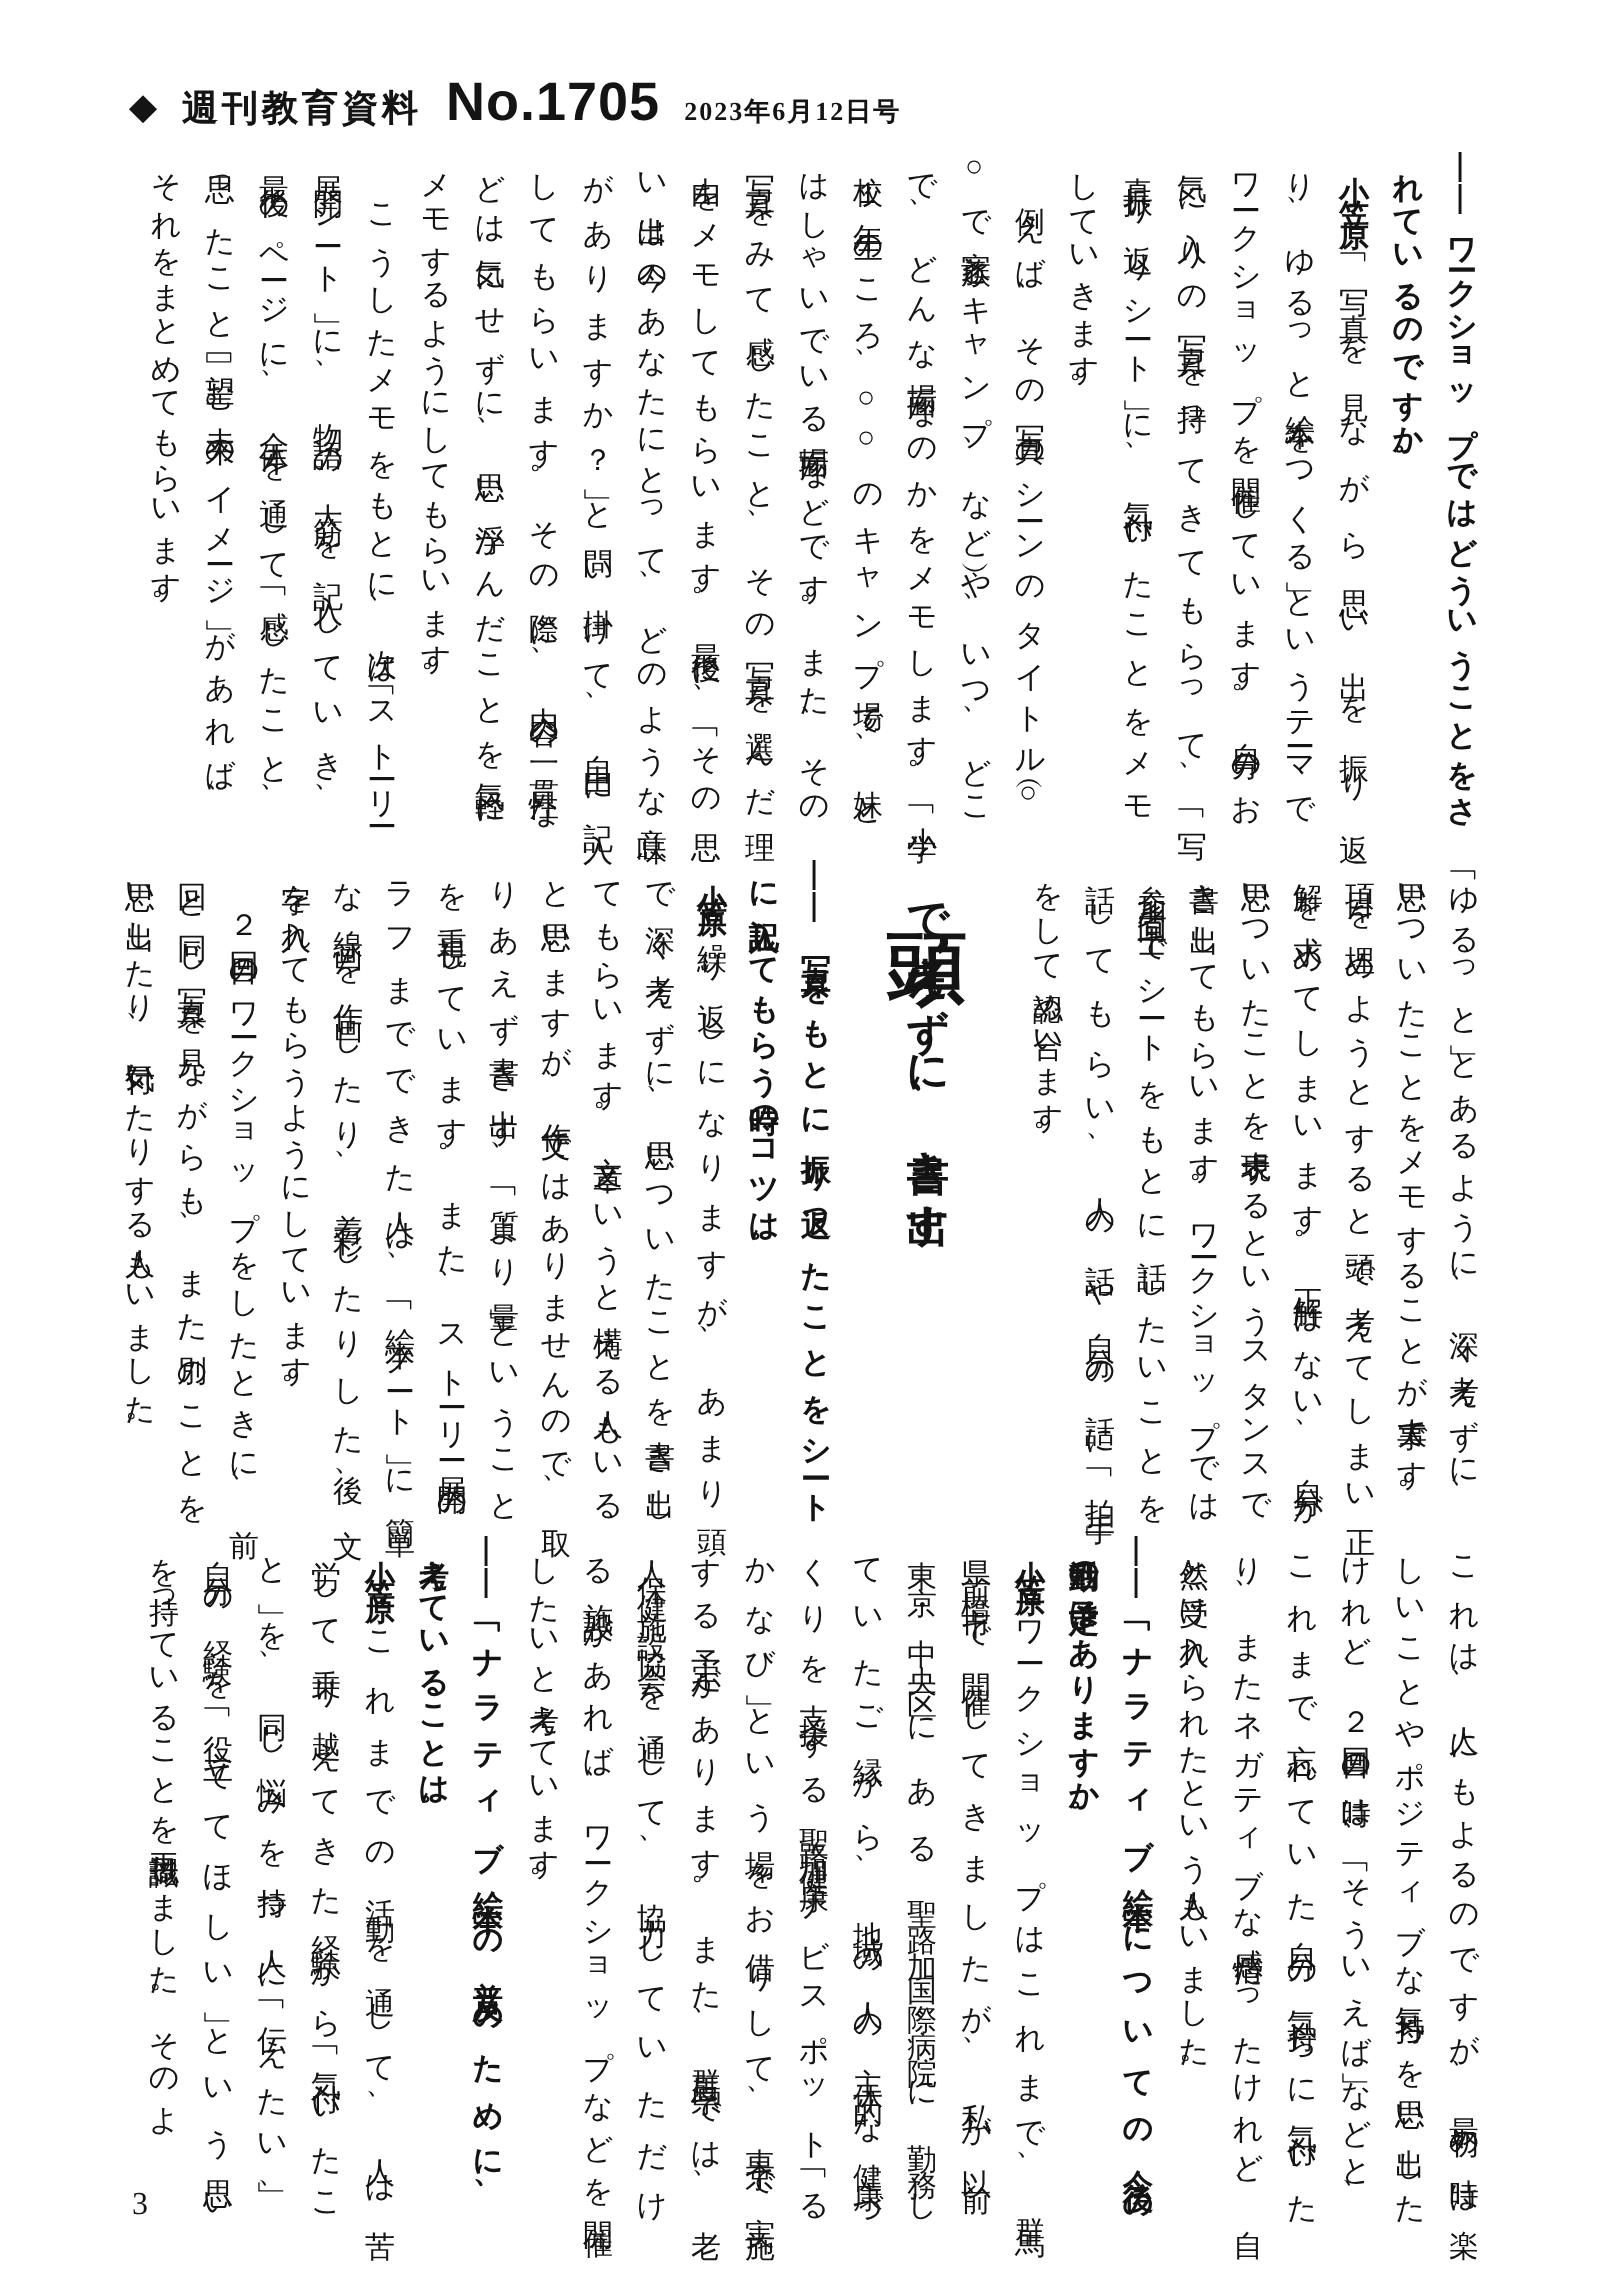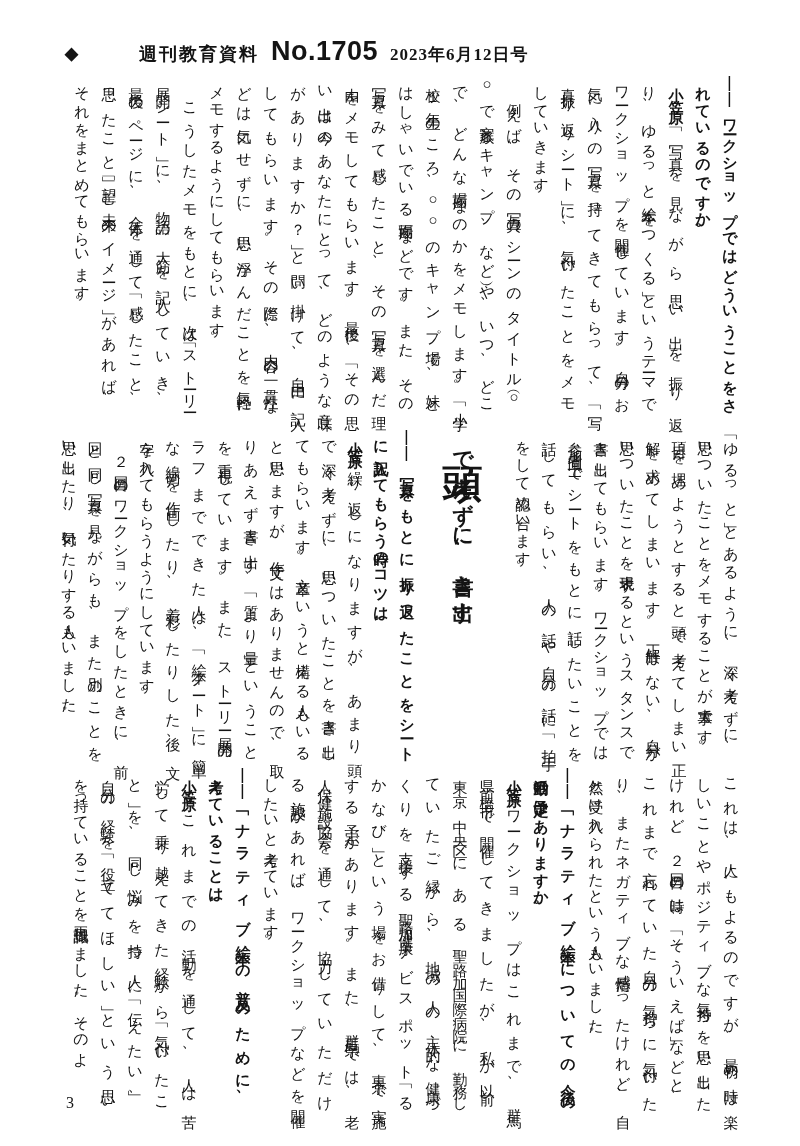"週刊教育資料" .mag-title { margin-left: 48px -> none }
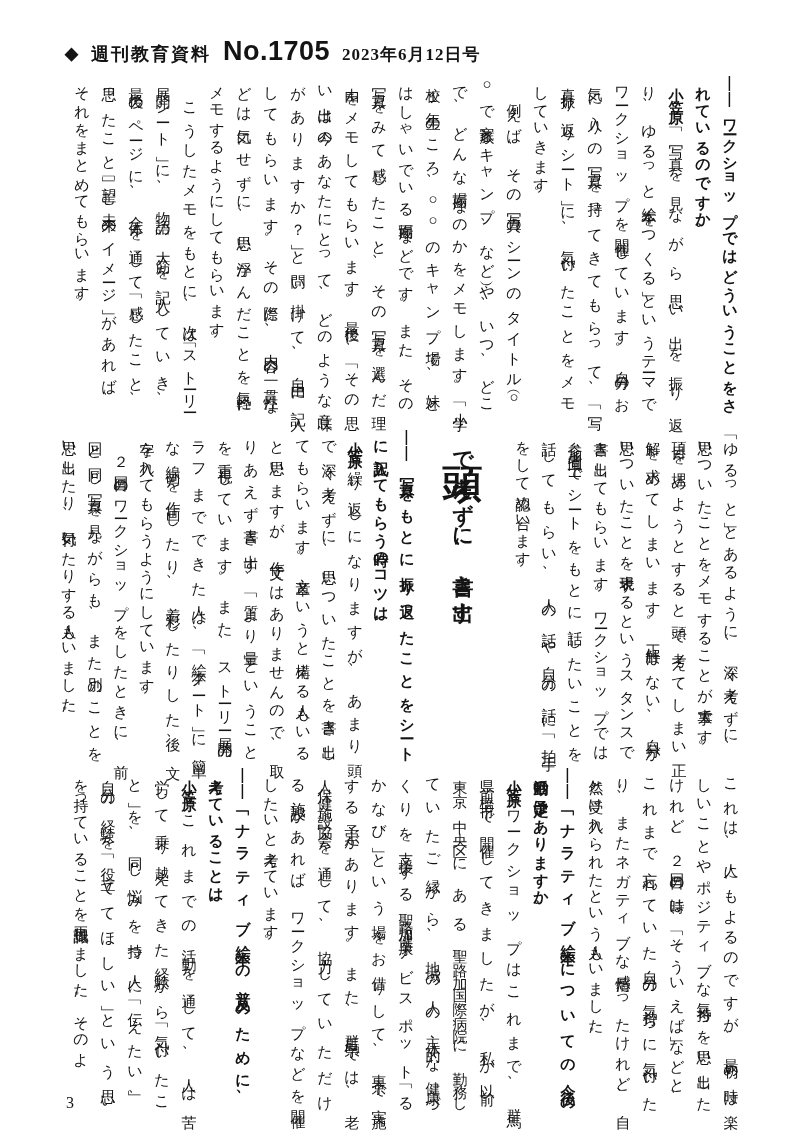"2023年6月12日号" .issue-date { font-size: 17px -> 13px }
